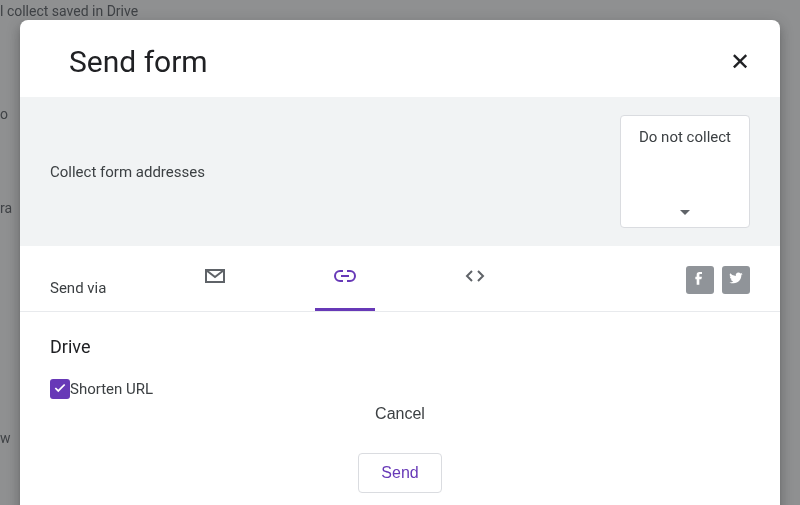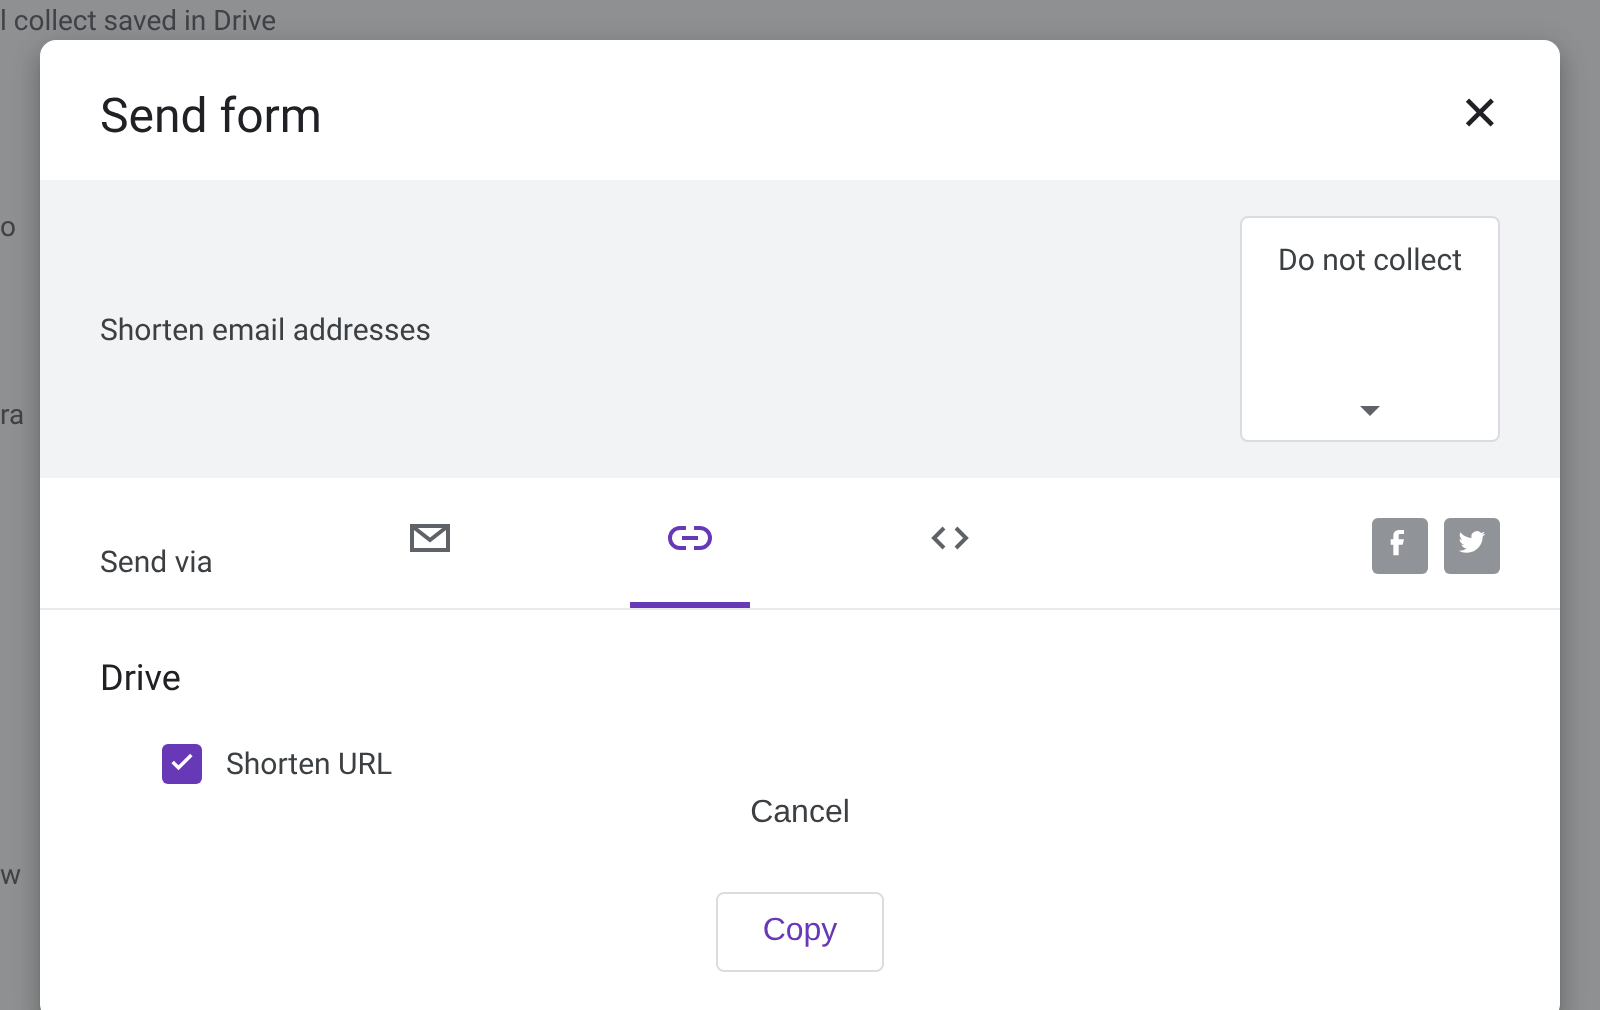"Send form" .dialog-title { font-size: 24px -> 30px; margin-left: none -> 19px }
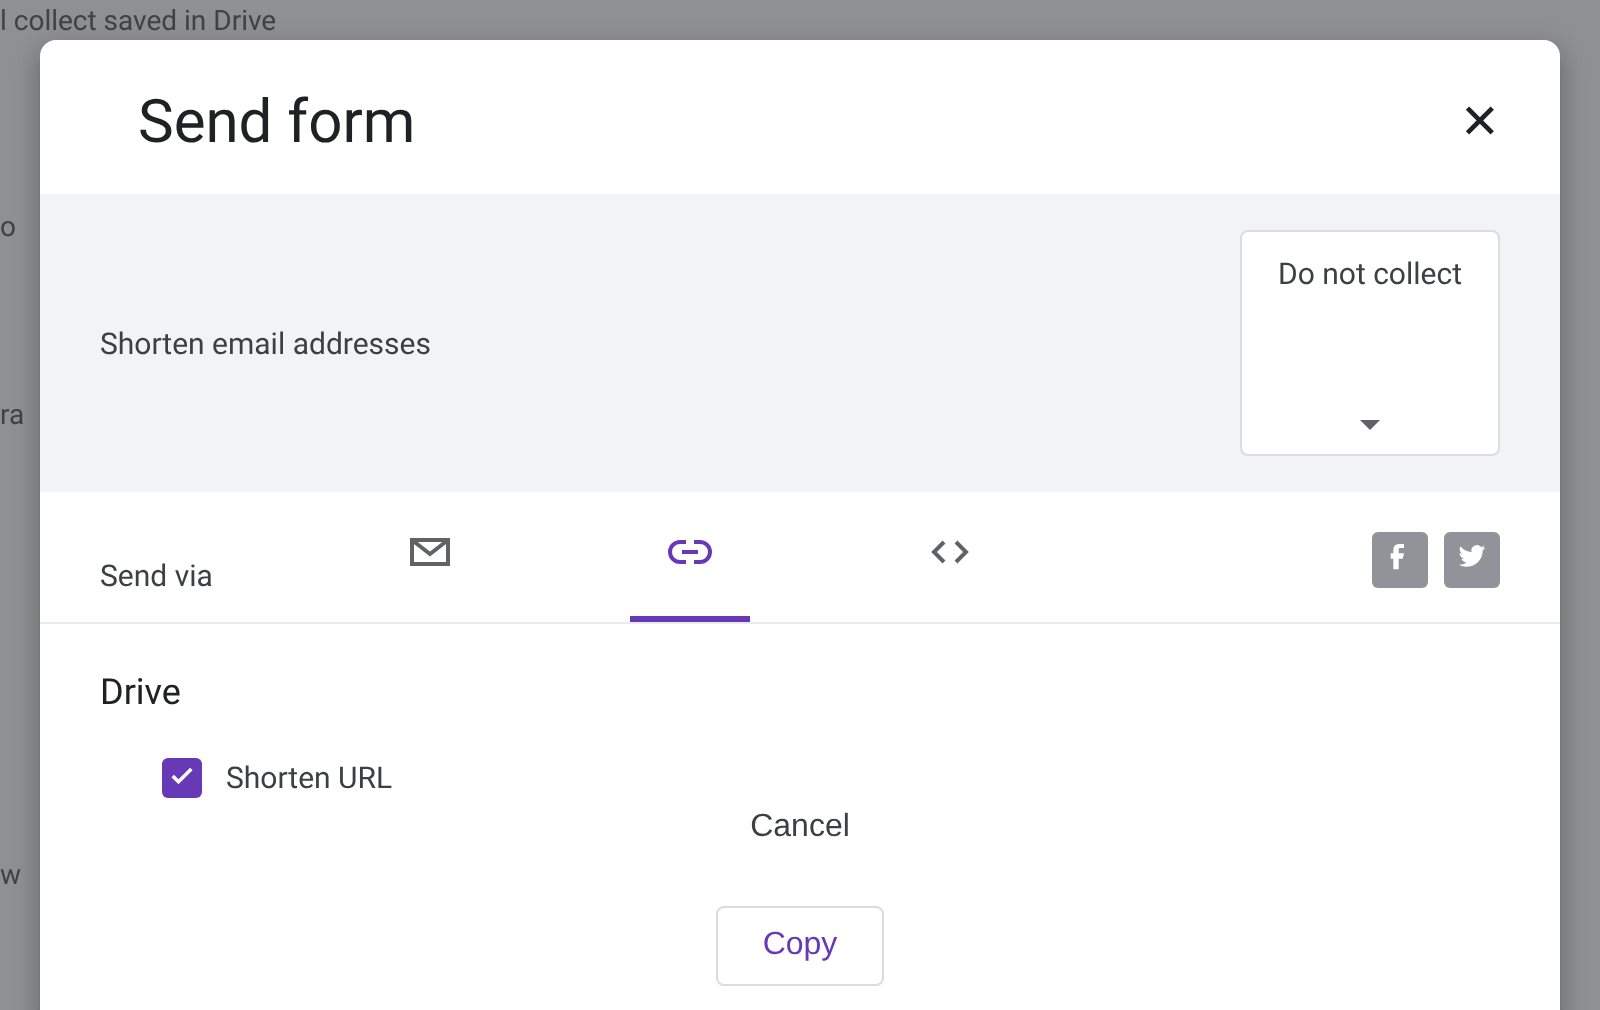"Shorten email addresses" div.collect-label { text: Shorten email -> Collect form }
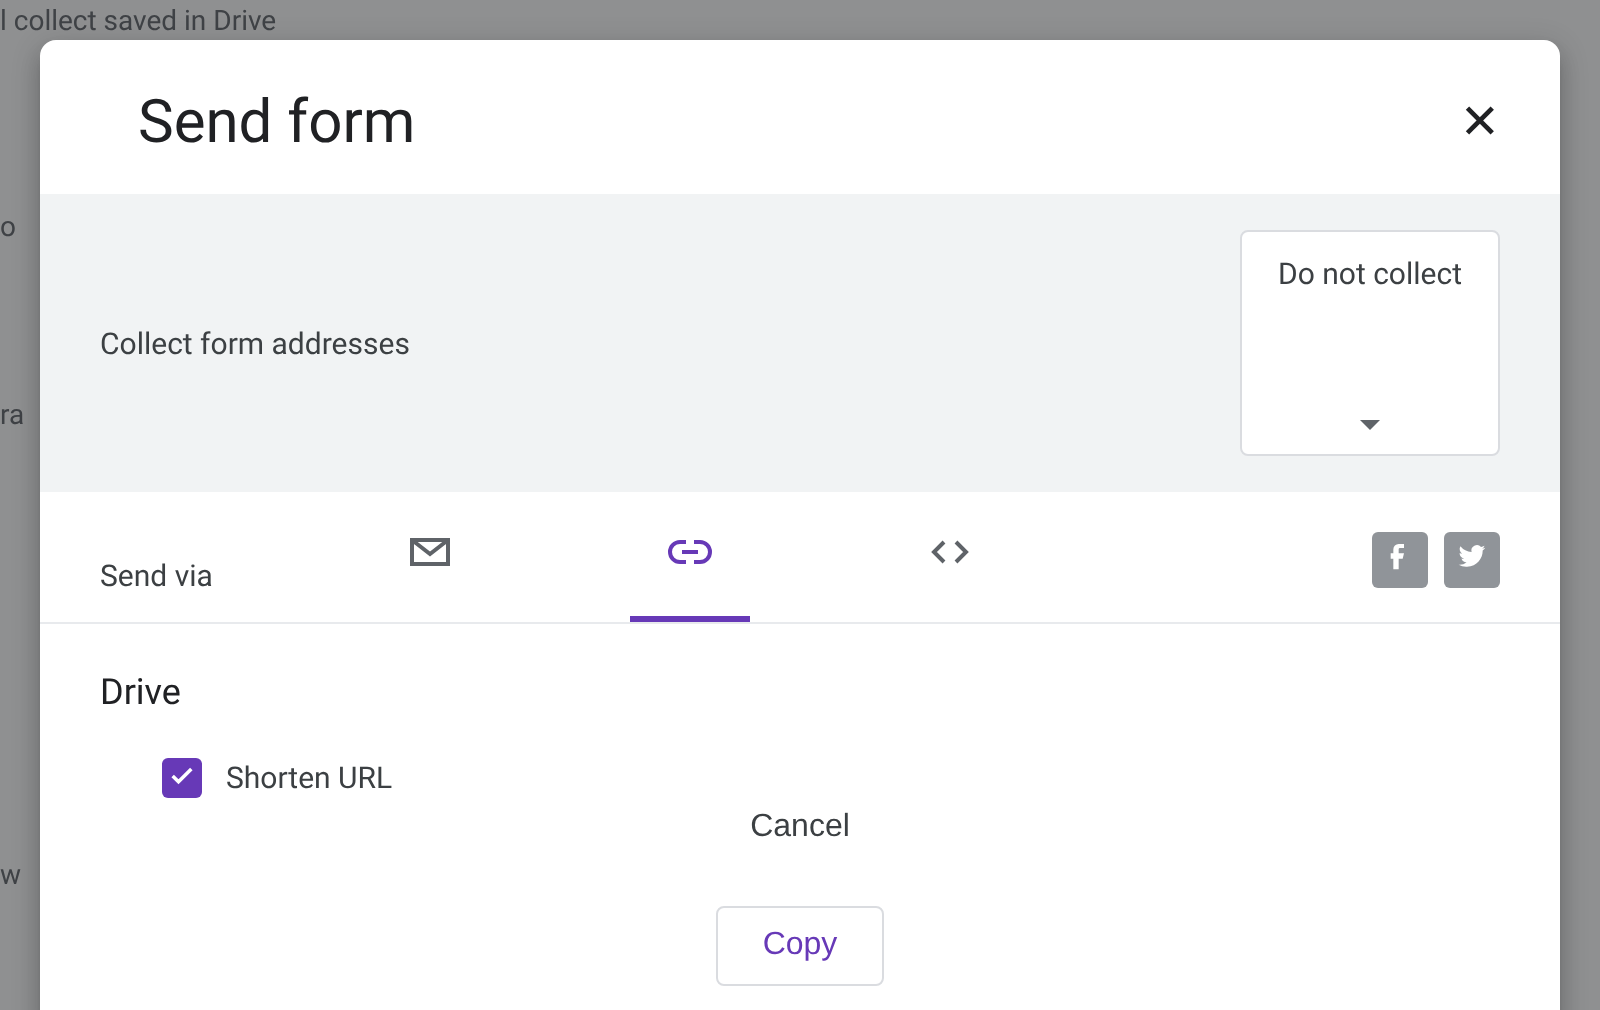"Shorten URL" .shorten-row { gap: 12px -> 0; margin-left: 31px -> none }
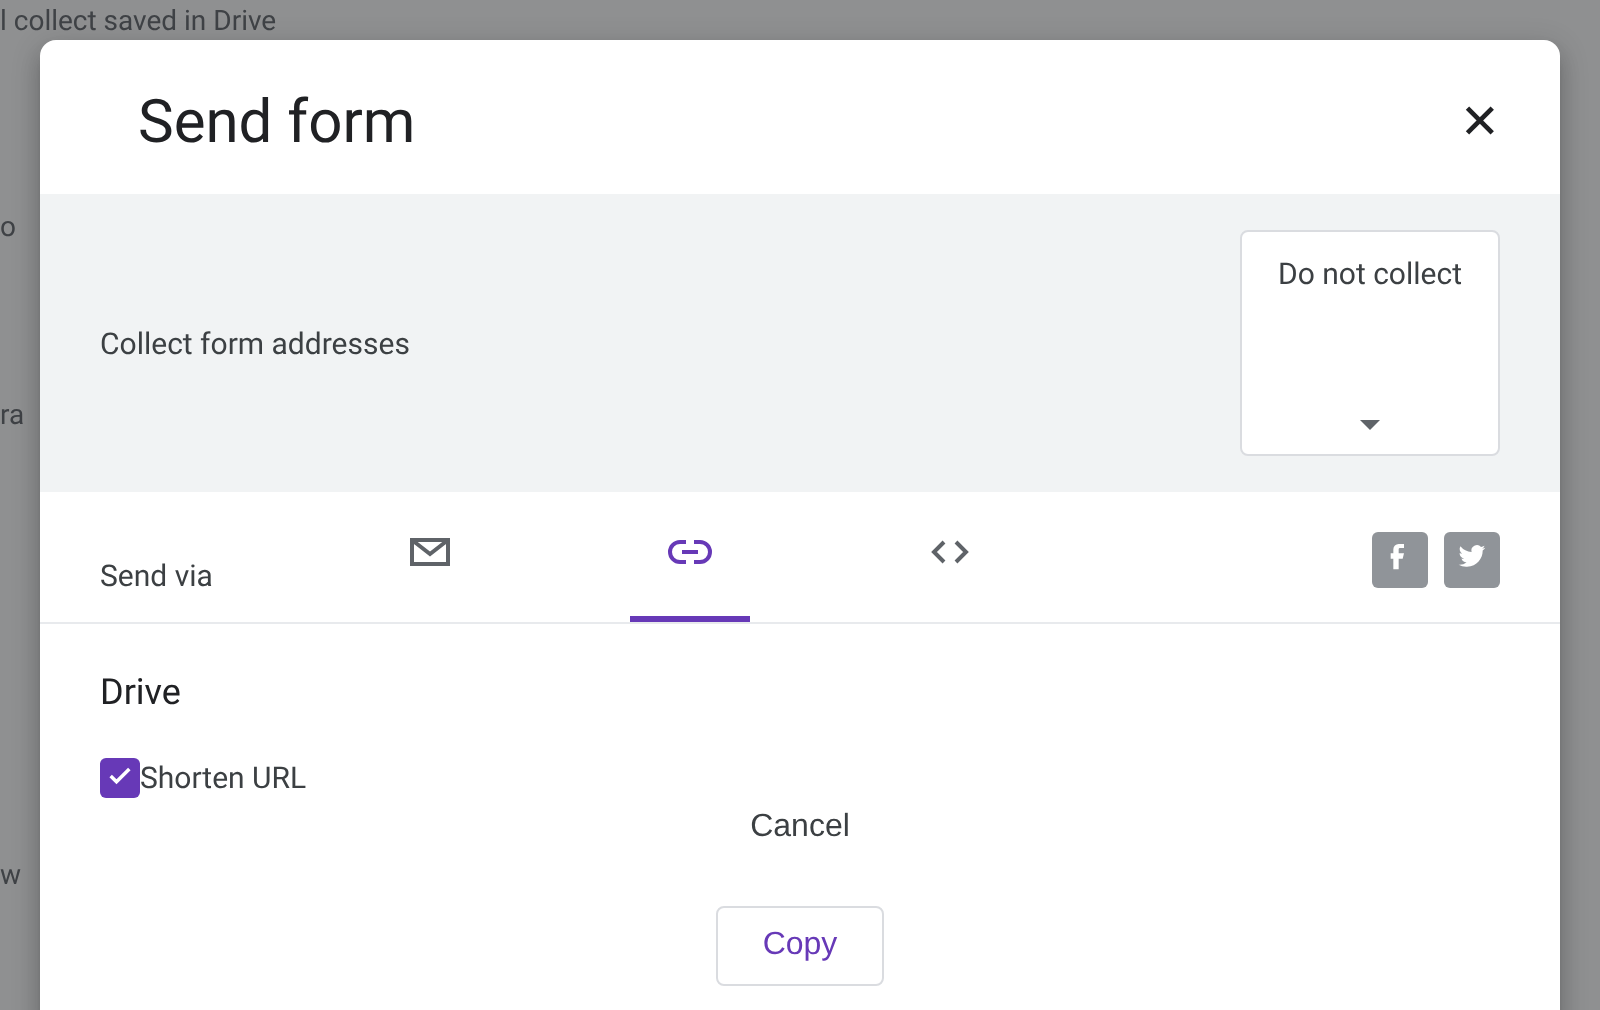"Copy" button.btn-copy { text: Copy -> Send }
